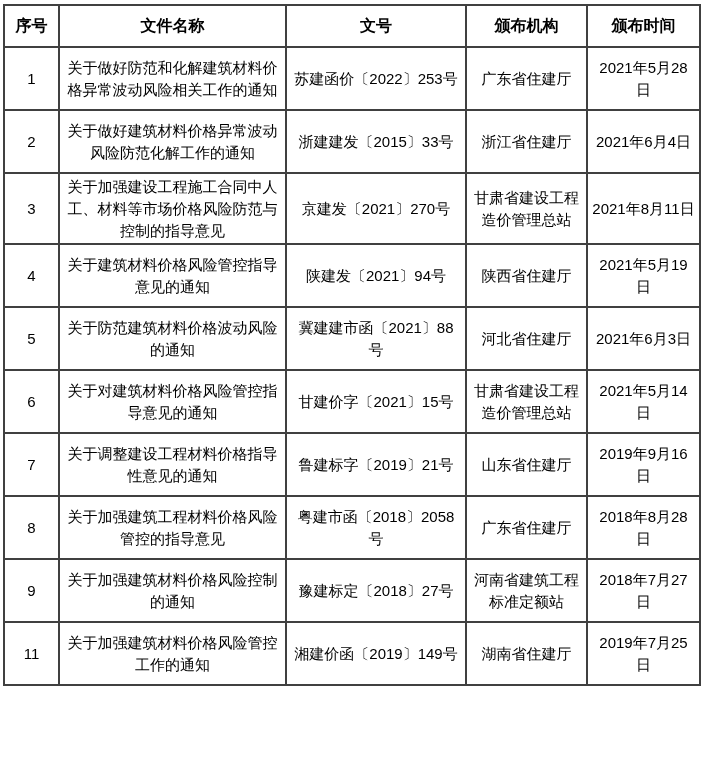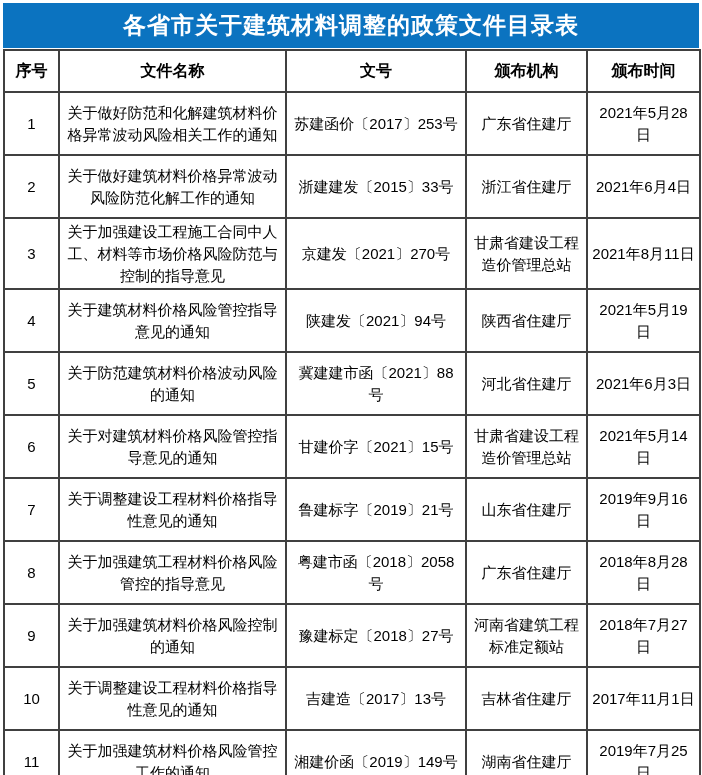"各省市关于建筑材料调整的政策文件目录表" div.title-bar { html: <div>各省市关于建筑材料调整的政策文件目录表</div> -> none }
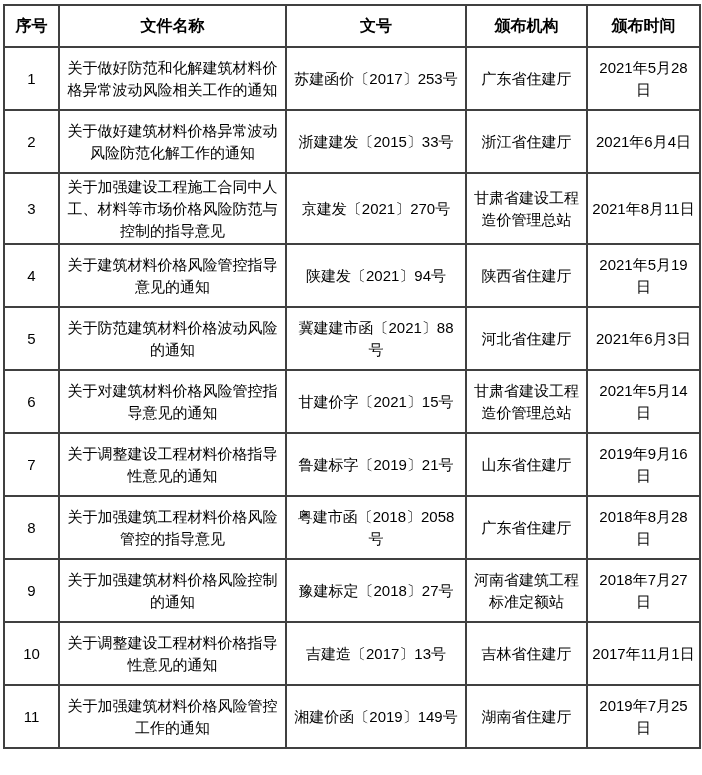"苏建函价〔2017〕253号" td { text: 2017 -> 2022 }
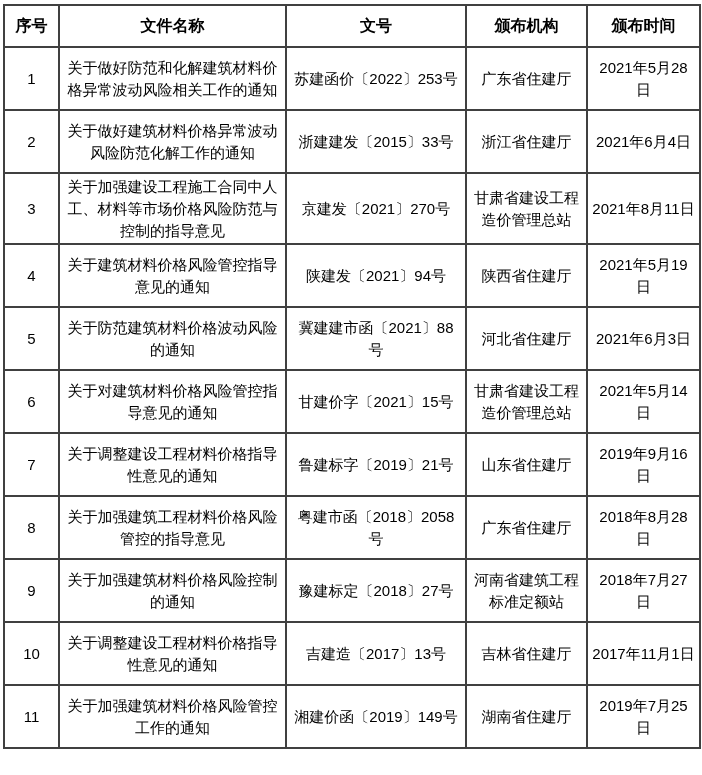"10" tr { html: <tr> <td>10</td> <td>关于调整建设工程材料价格指导性意见的通知</td> <td>吉建造〔2017〕13号</td> <td>吉林省住建厅</td> <td>2017年11月1日</td> </tr> -> none }
